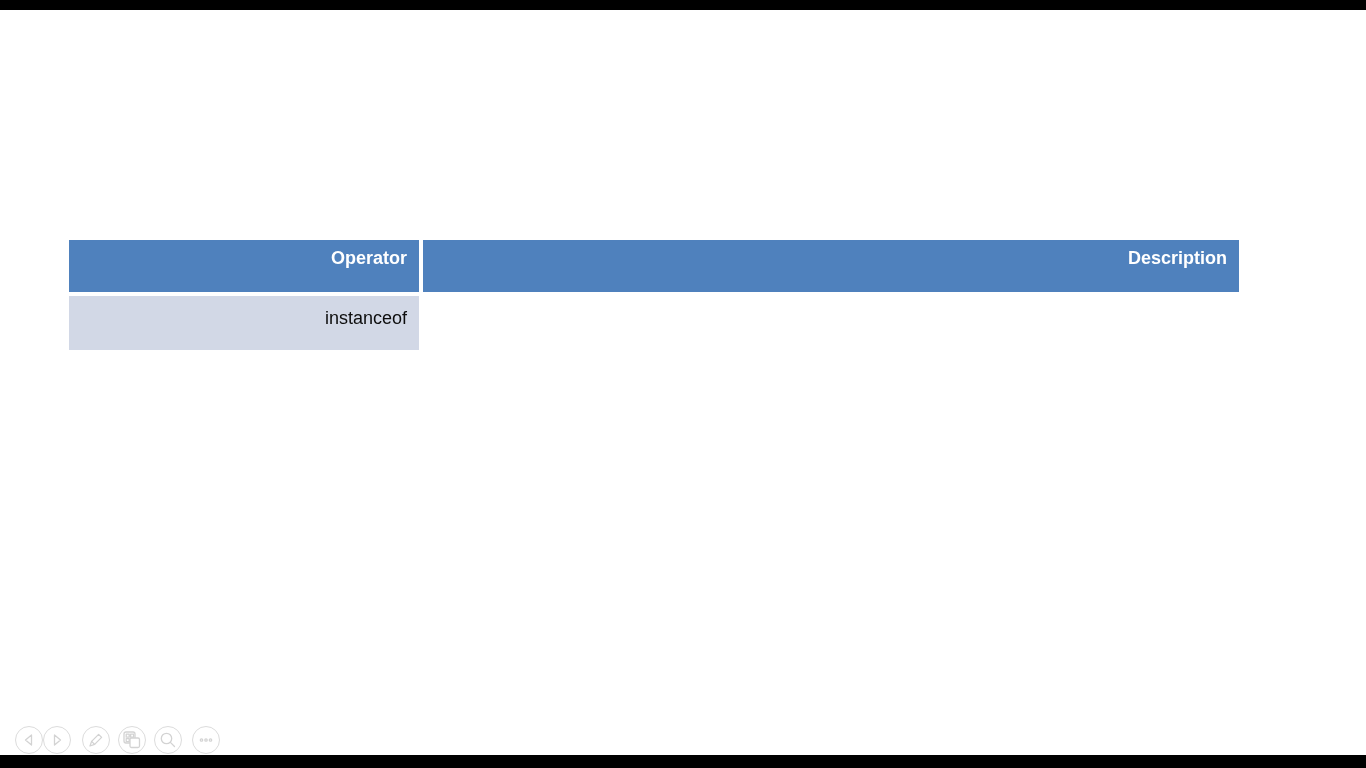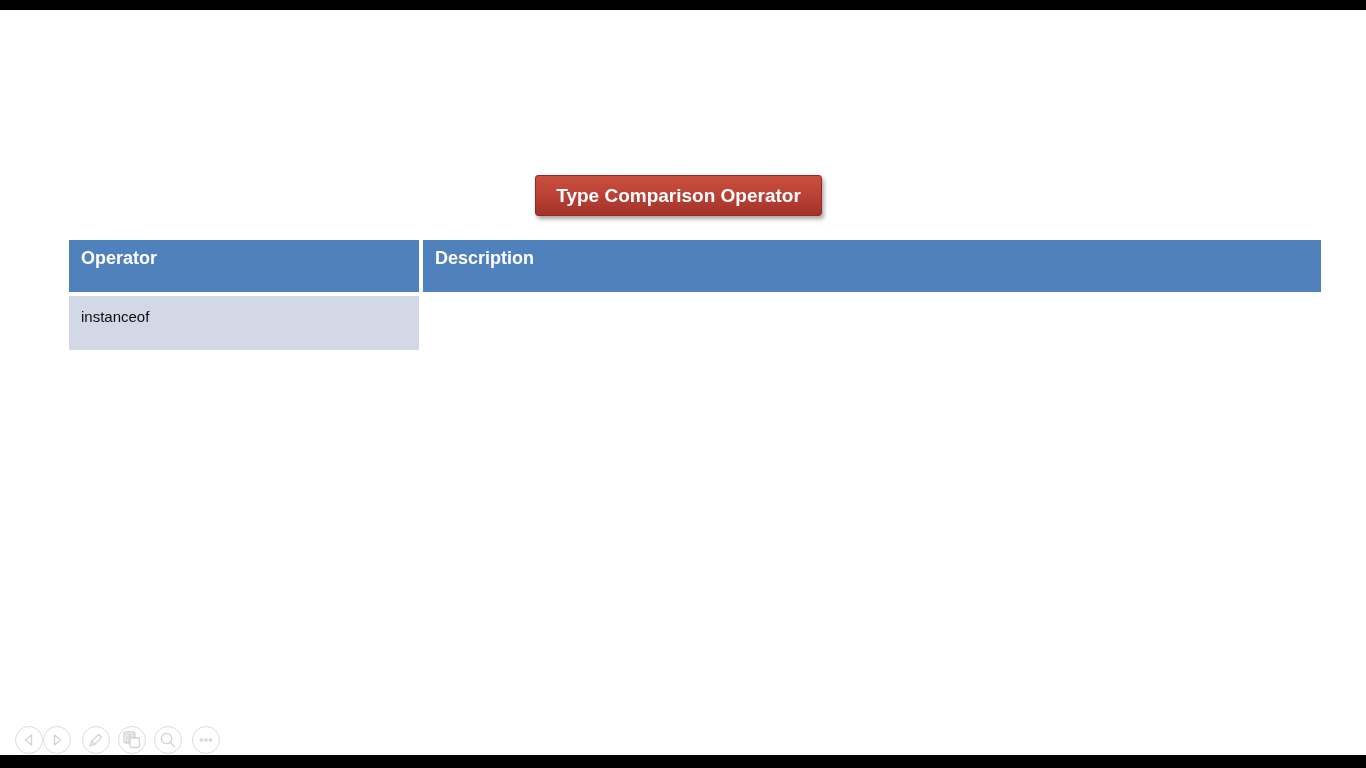"Type Comparison Operator" div.banner { html: <div> <span>Type Comparison Operator</span> </div> -> none }
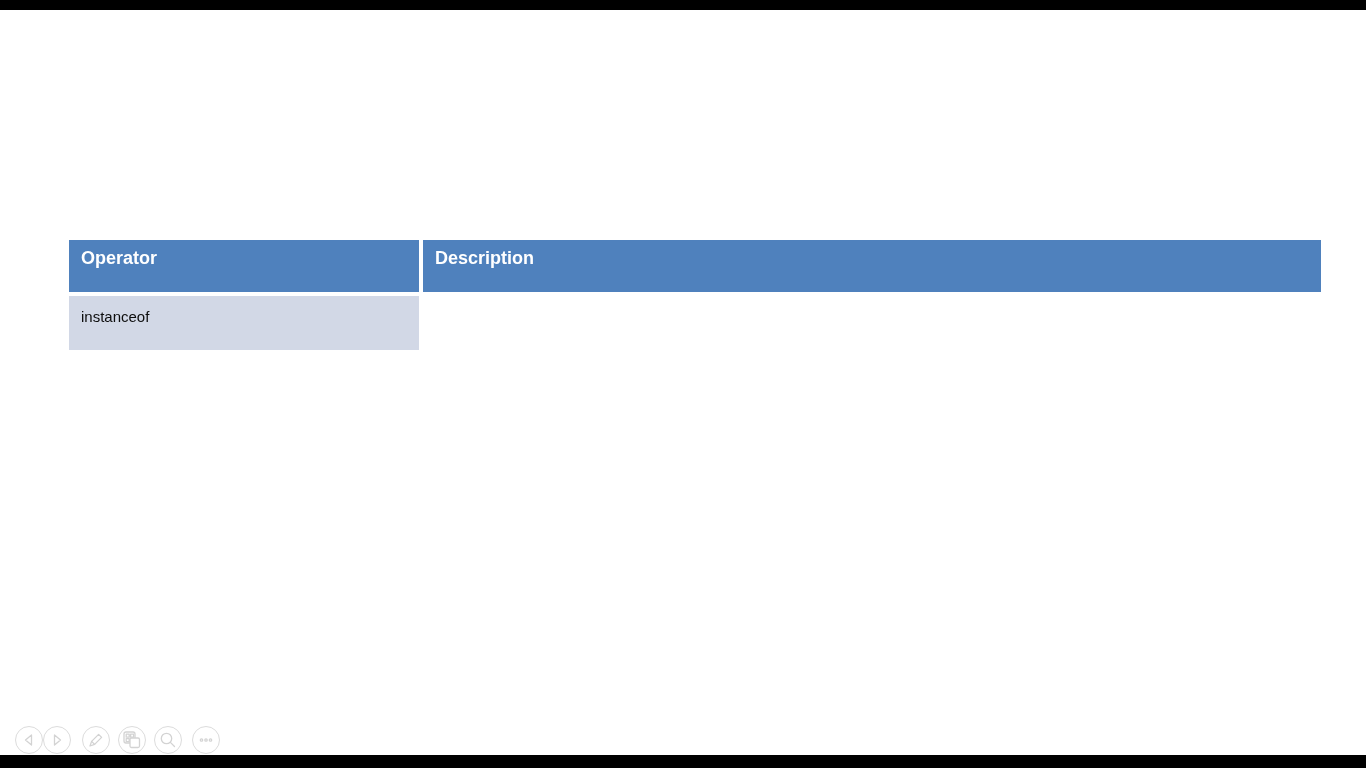"Operator" .op-table { text-align: none -> right }
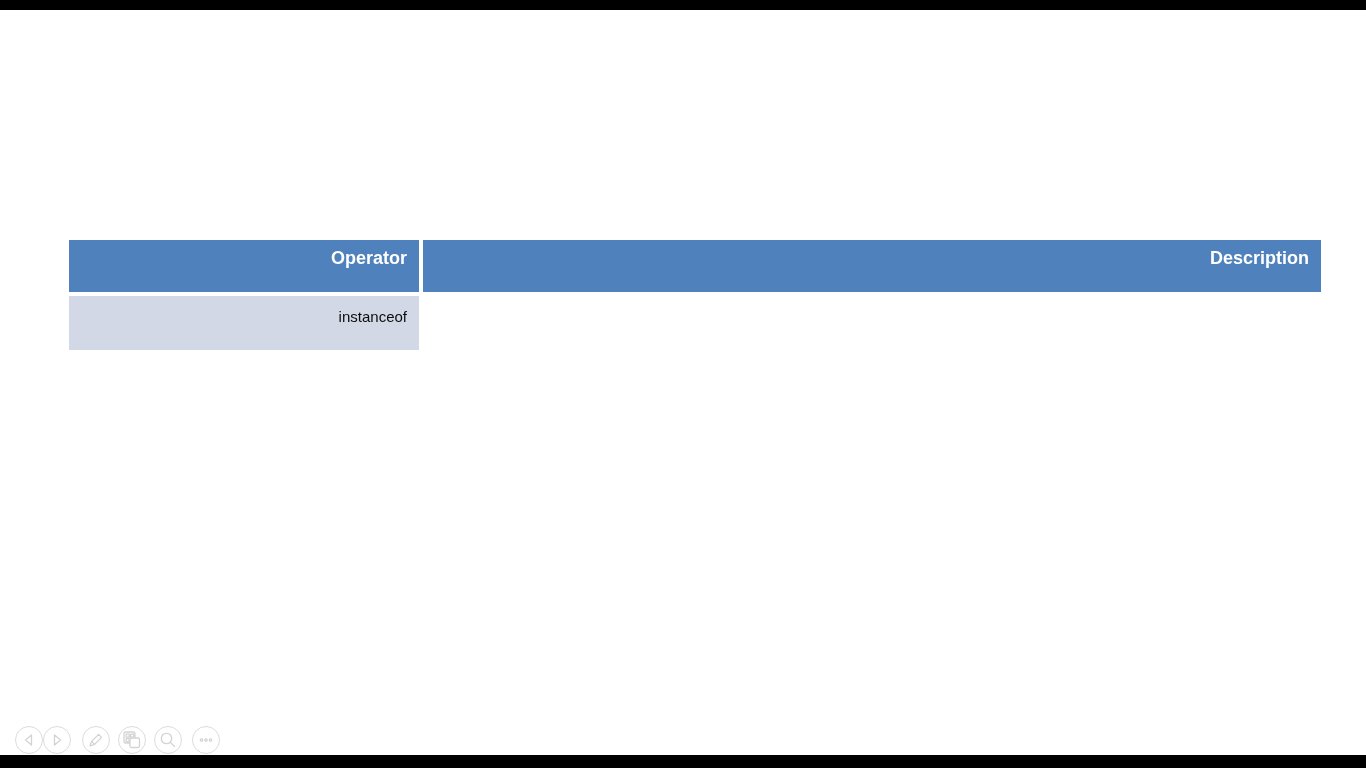"Description" .col-desc { width: 898px -> 816px }
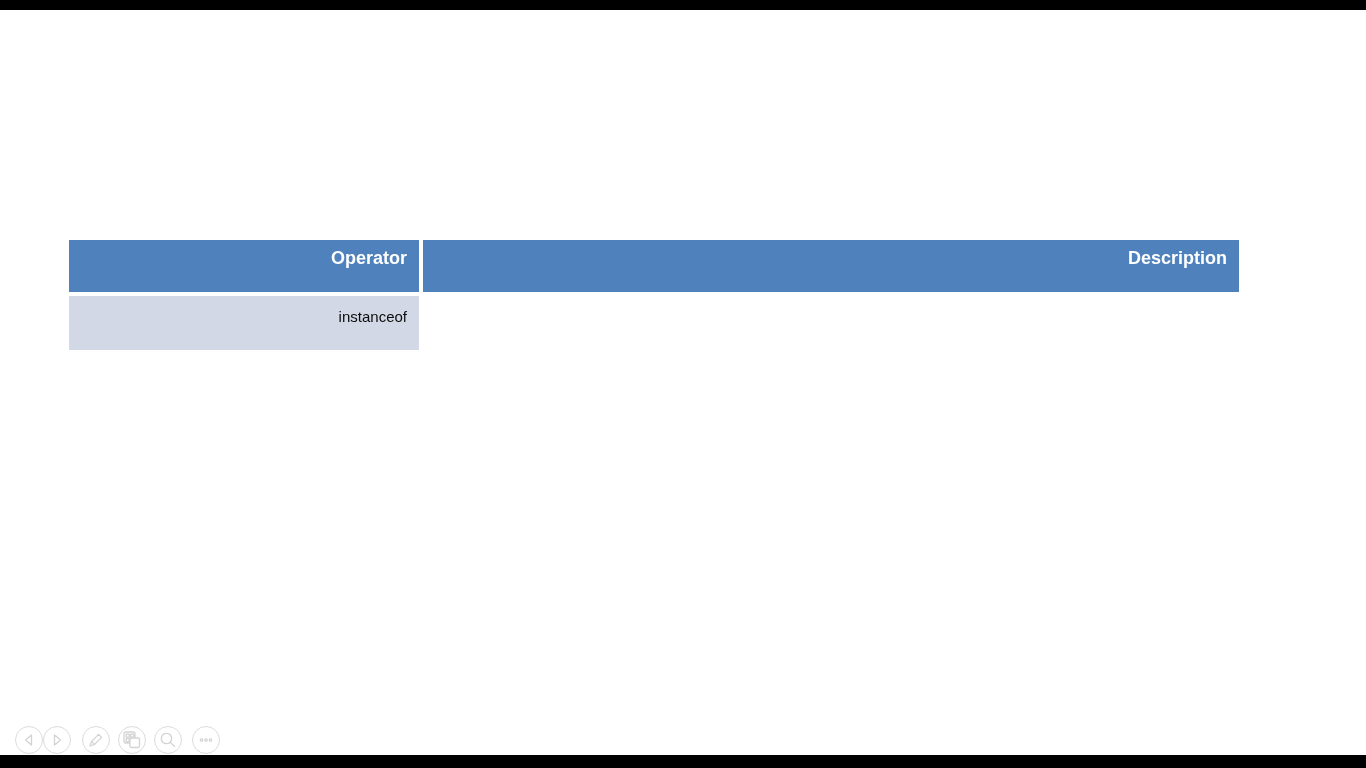"instanceof" .t-row.body .t-cell { font-size: 15px -> 18px }
